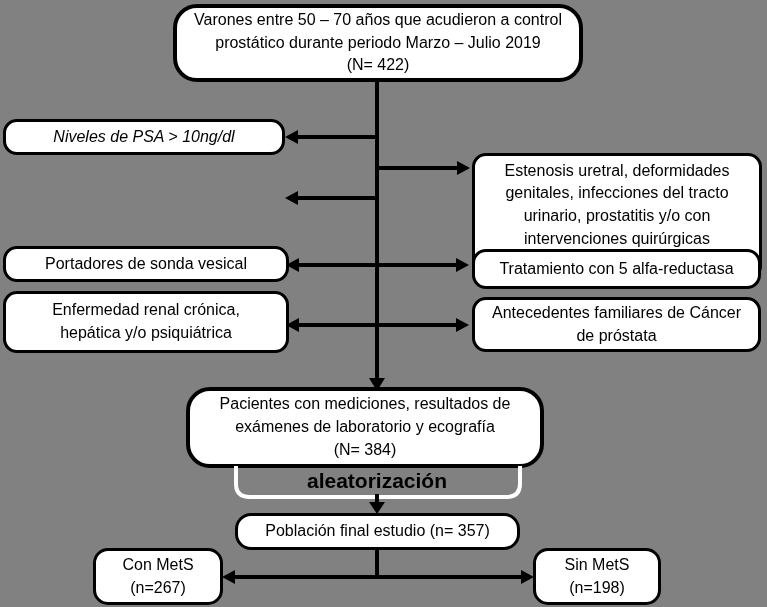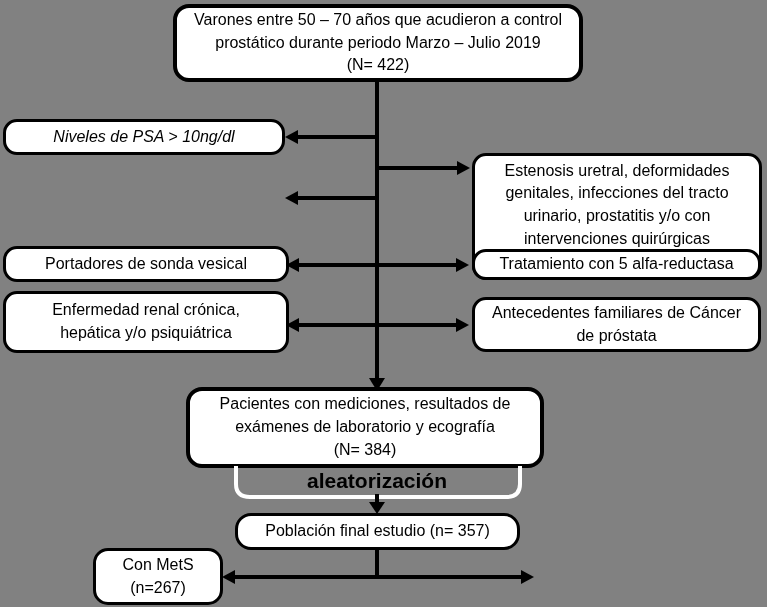"Varones entre 50 – 70" .box.thick { border-radius: 16px -> 24px }
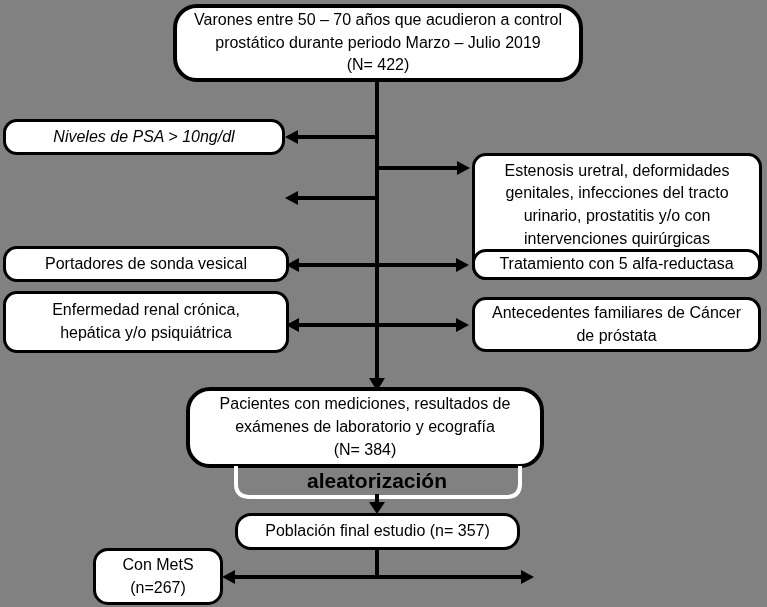"Tratamiento con 5 alfa-reductasa" #right-box-1 { height: 31px -> 40px }
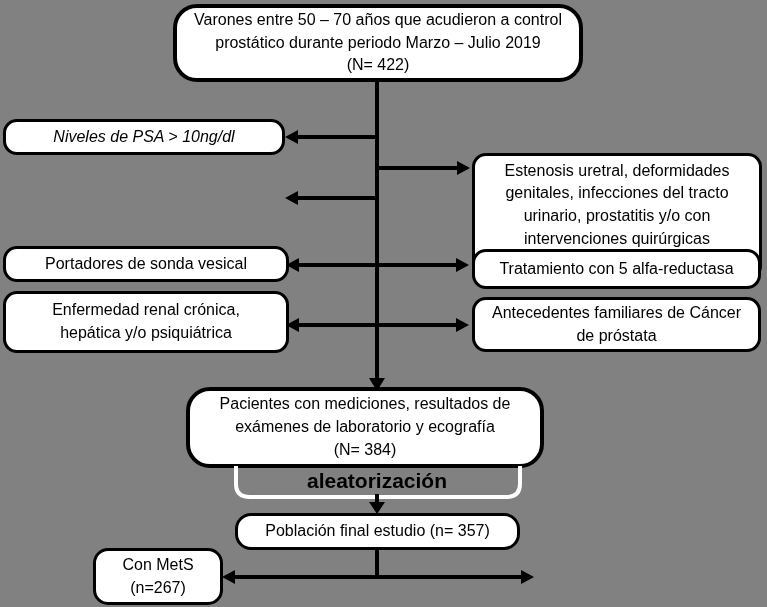"Sin MetS" div.box { html: none -> <div>Sin MetS (n=198)</div> }
